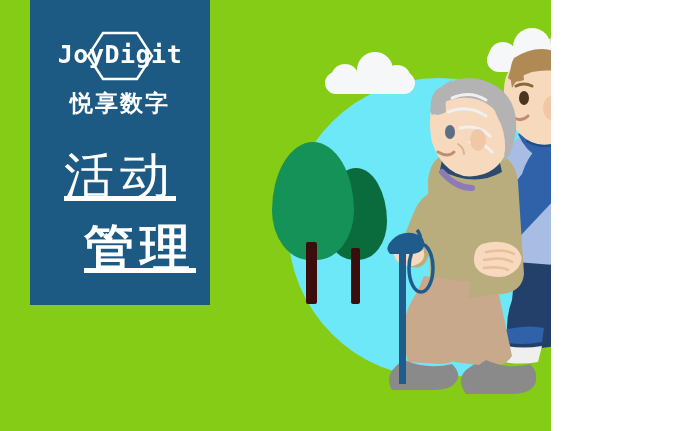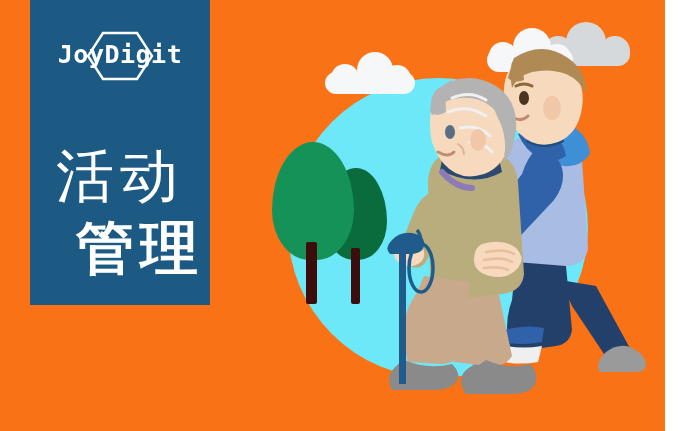"JoyDigit" #poster { background: #f97316 -> #84cc16; width: 665px -> 551px }
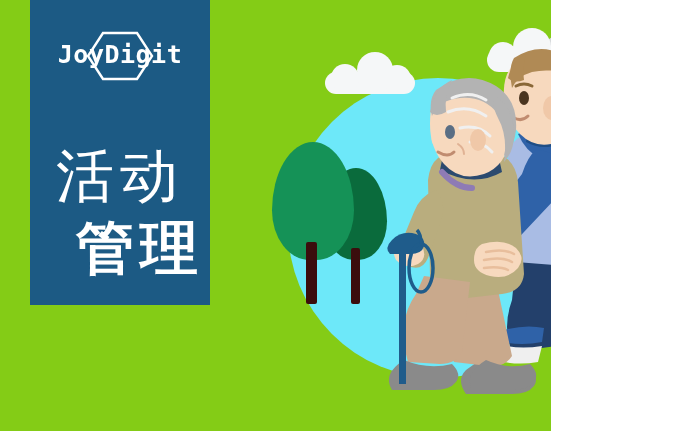"悦享数字" div { html: none -> <div>悦享数字</div> }
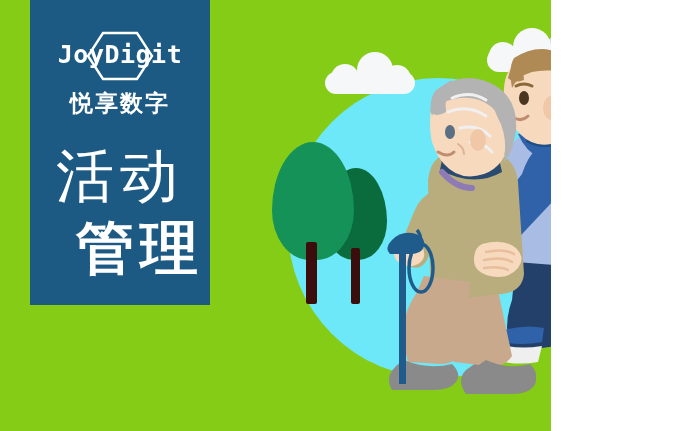"活动" #panel-title .line { font-size: 58px -> 50px; text-decoration: none -> underline }
